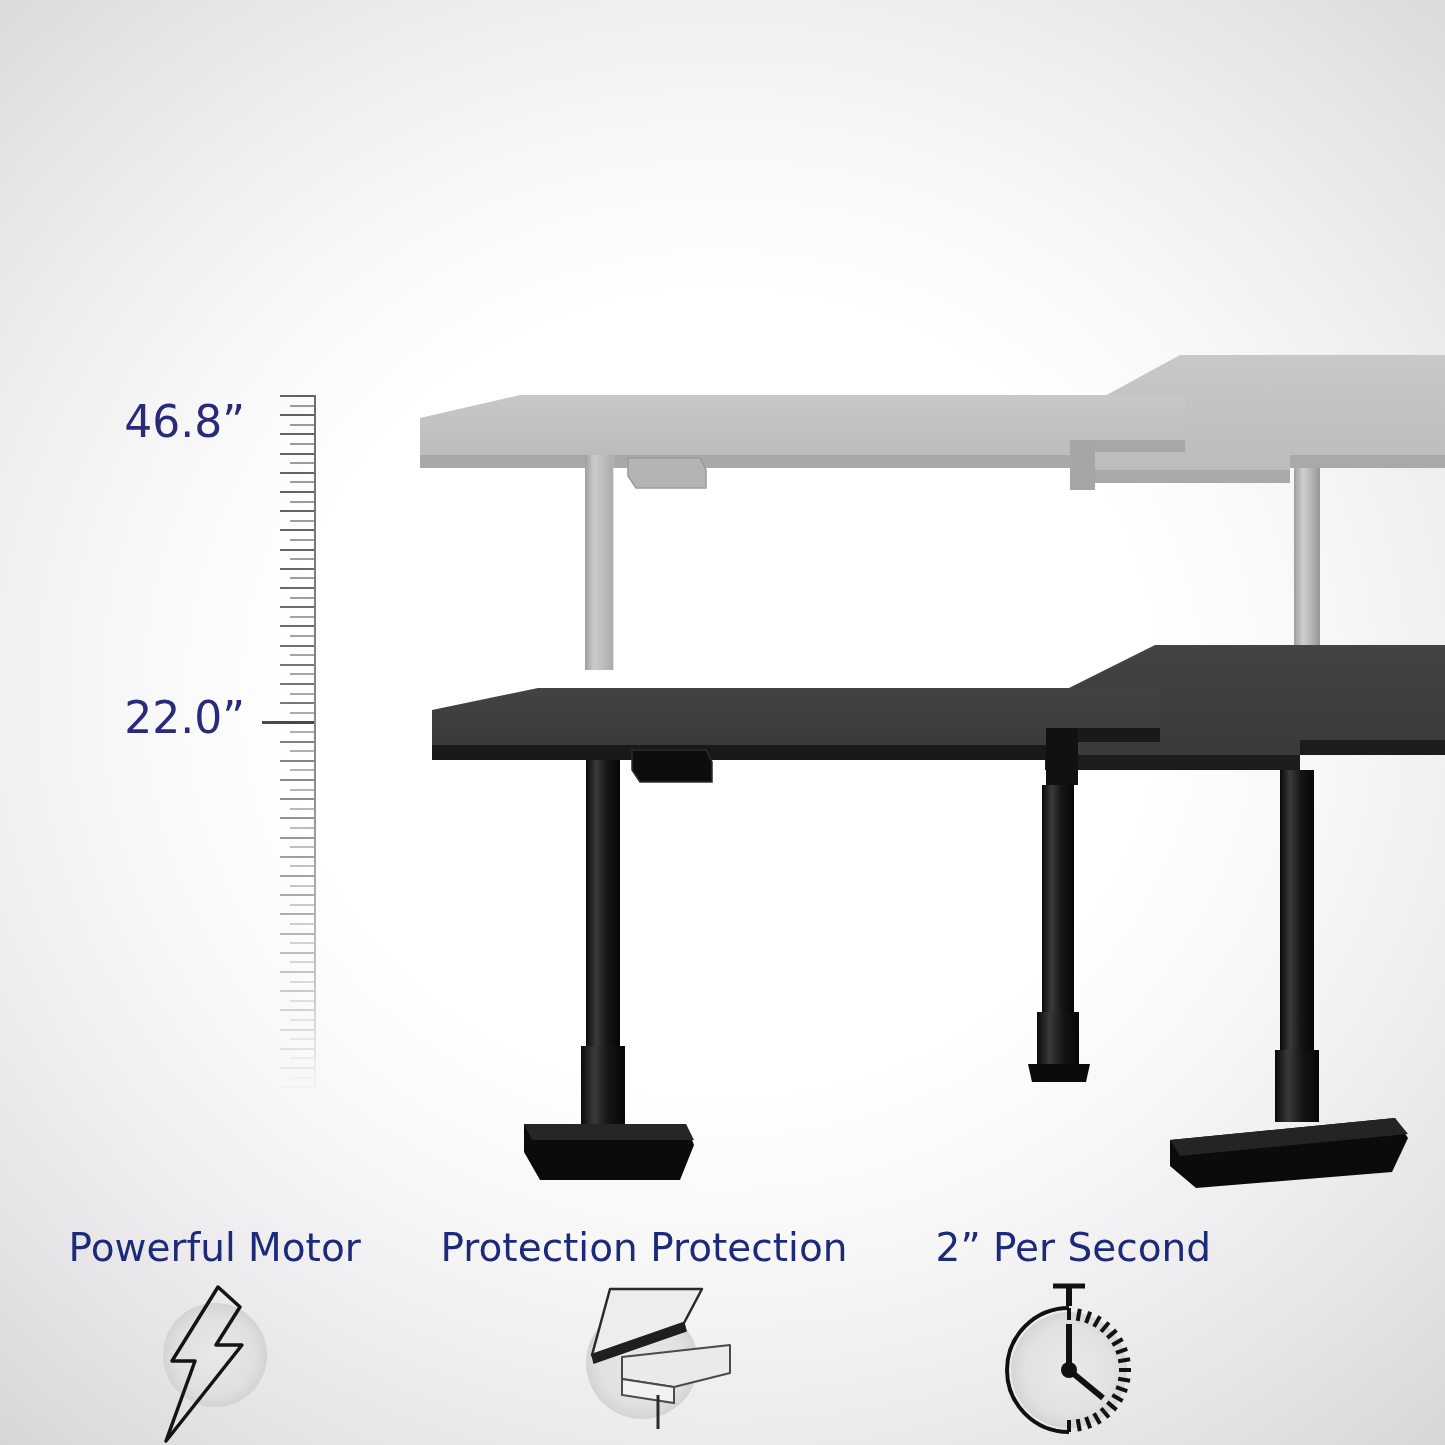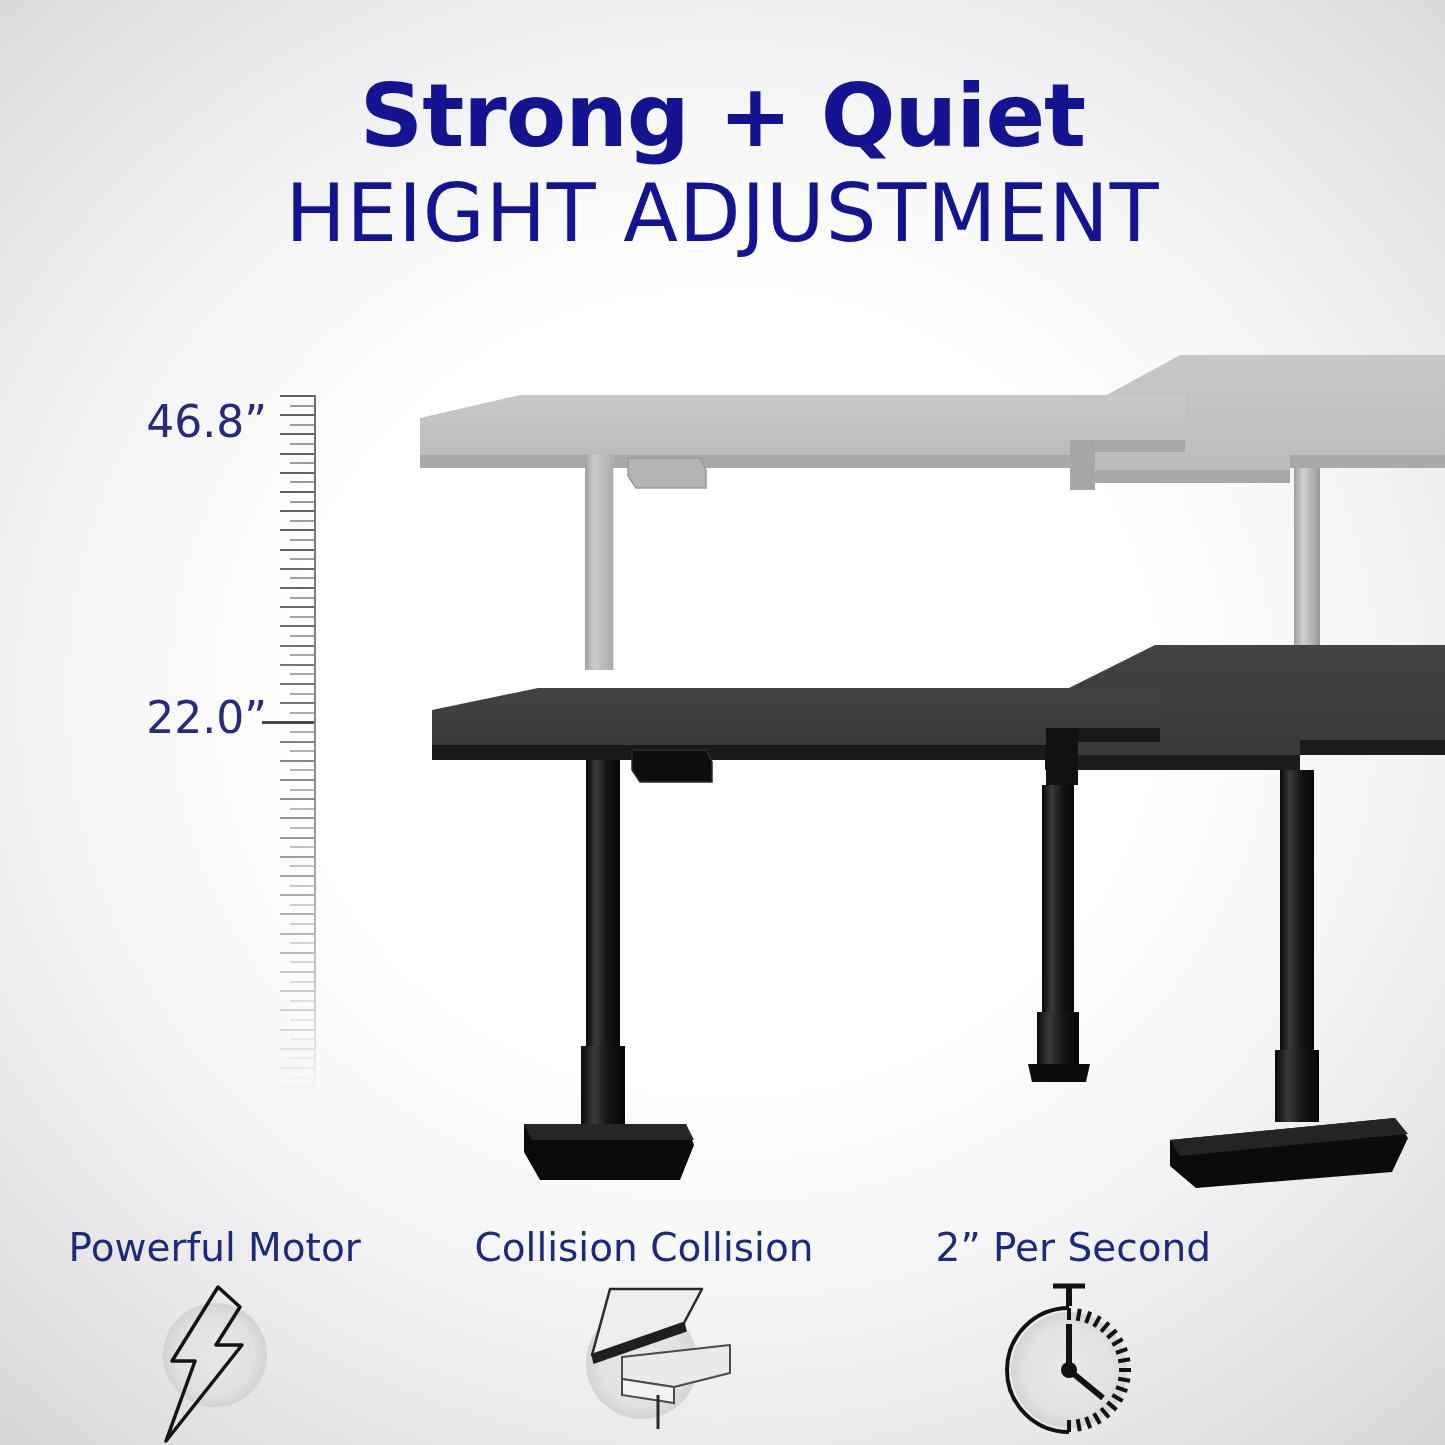"Strong + Quiet" div.heading-block { html: <div> <div>Strong + Quiet</div> <div>HEIGHT ADJUSTMENT</div> </div> -> none }
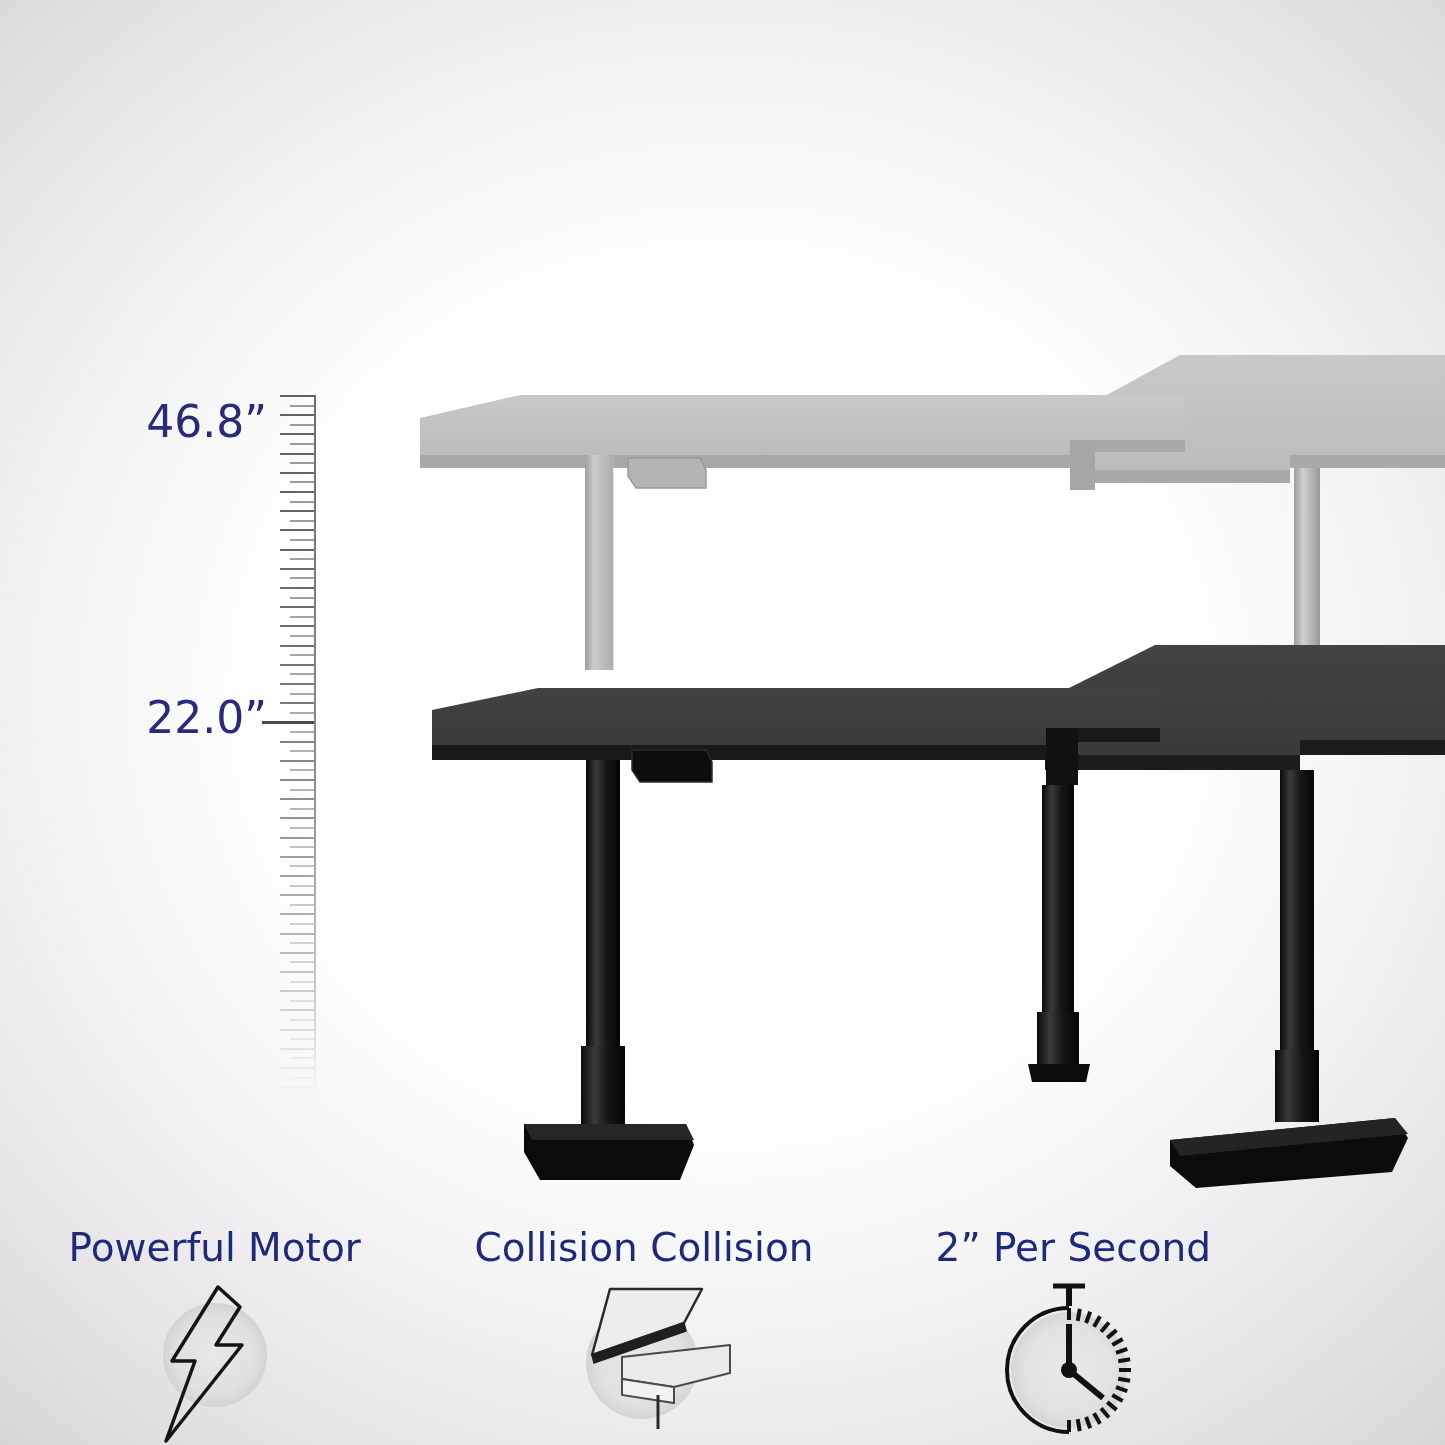"46.8”" .measure-label { margin-left: 22px -> none }
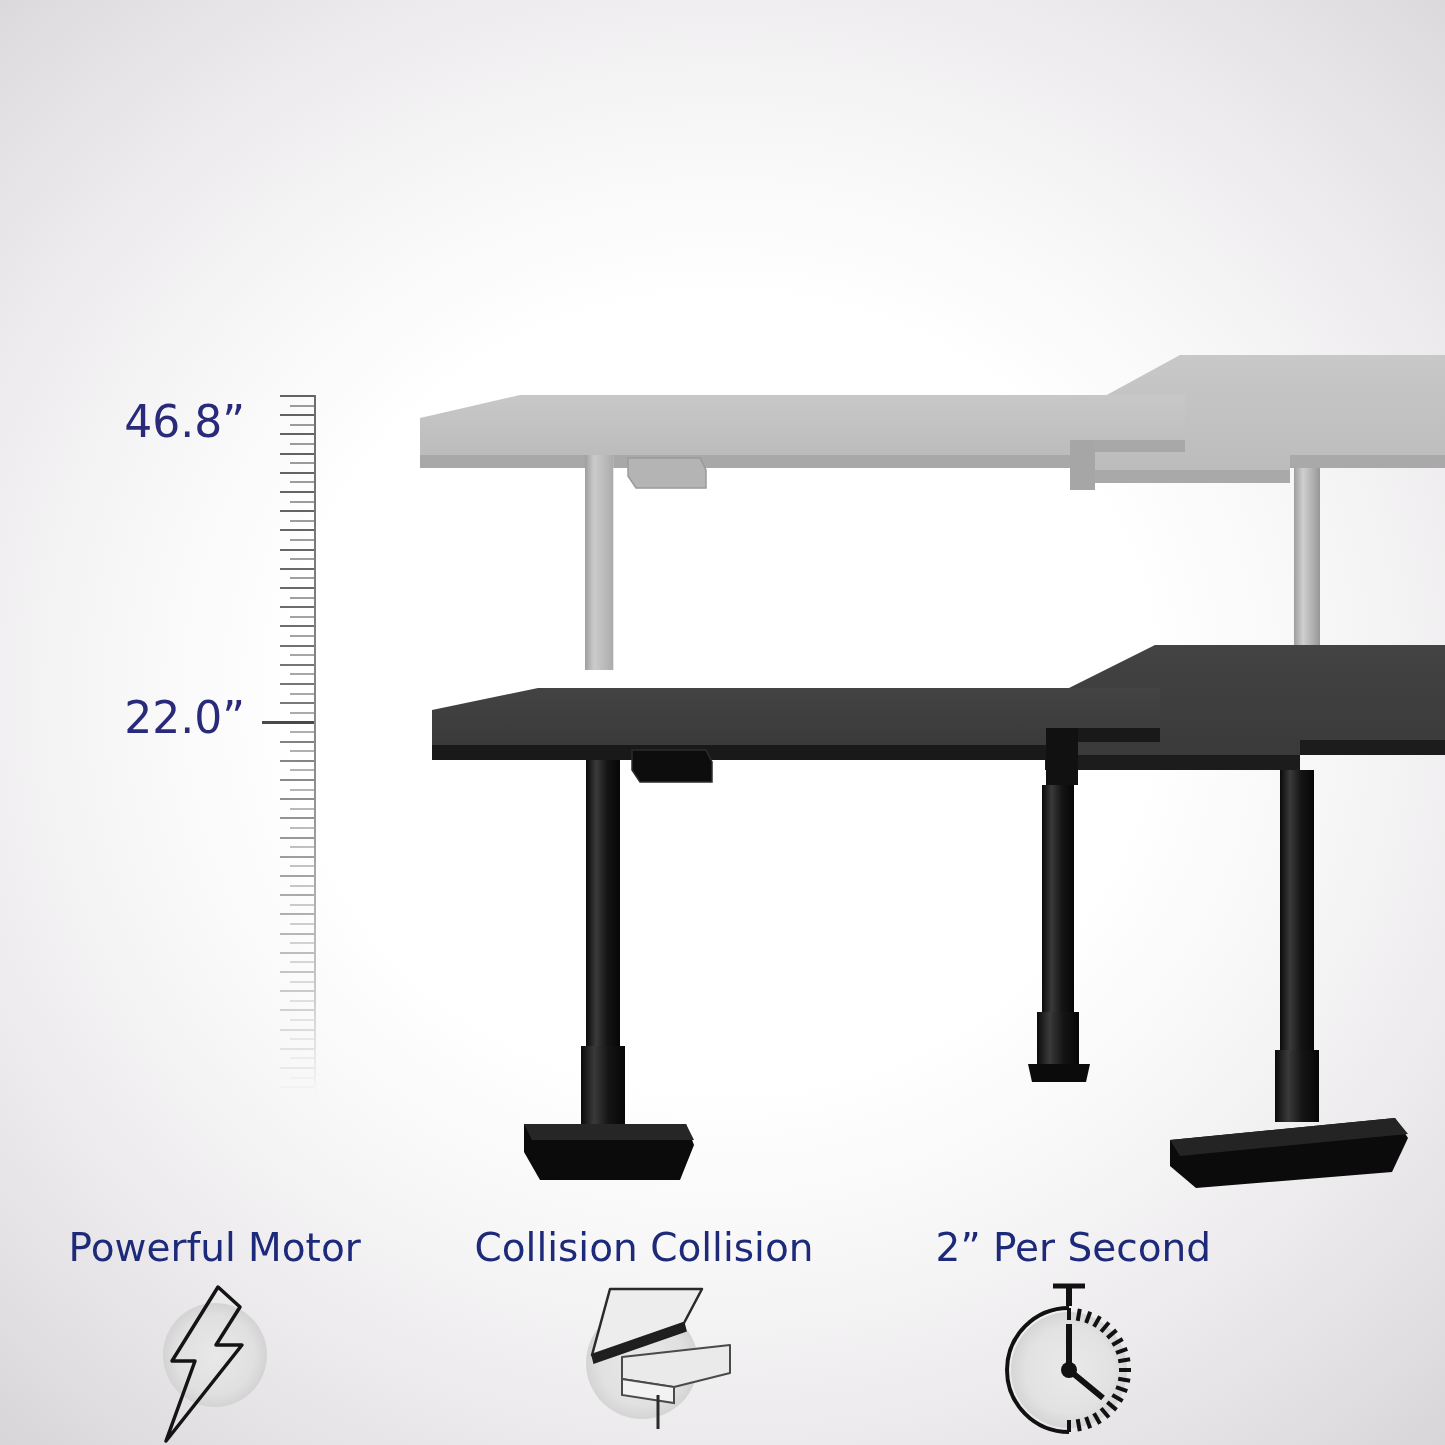"Collision Collision" div.feature-label { text: Collision Collision -> Protection Protection }
